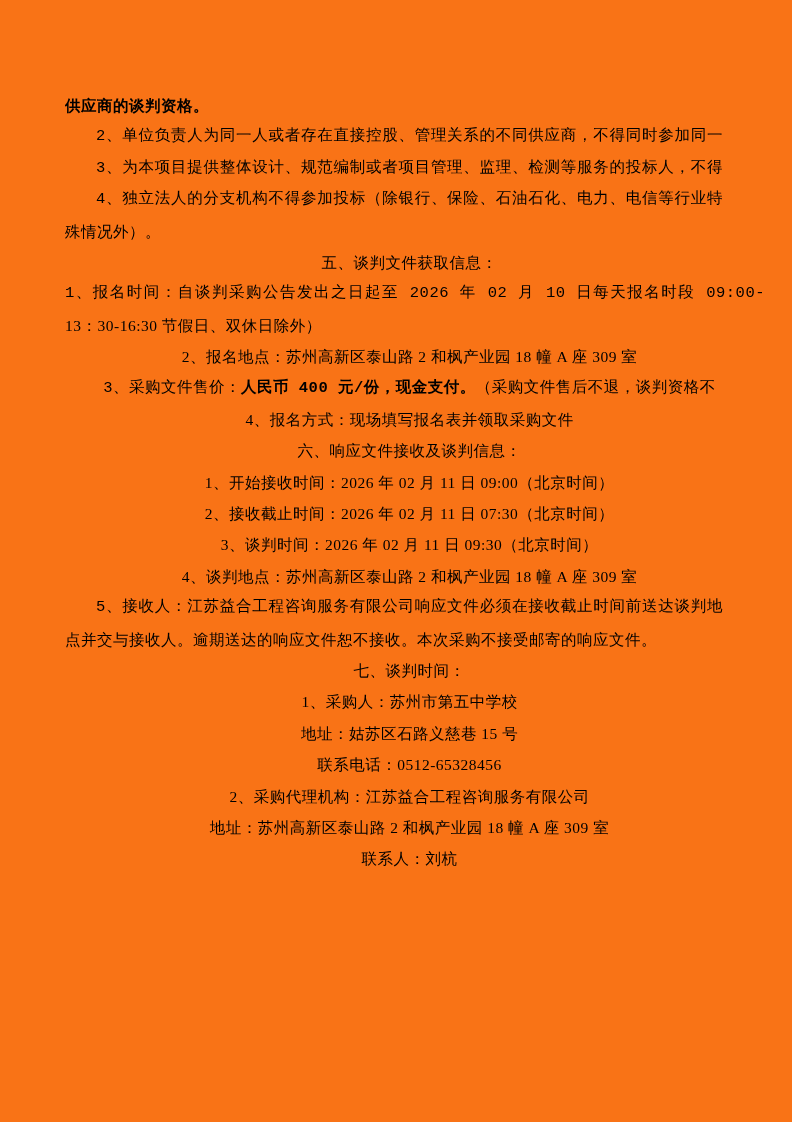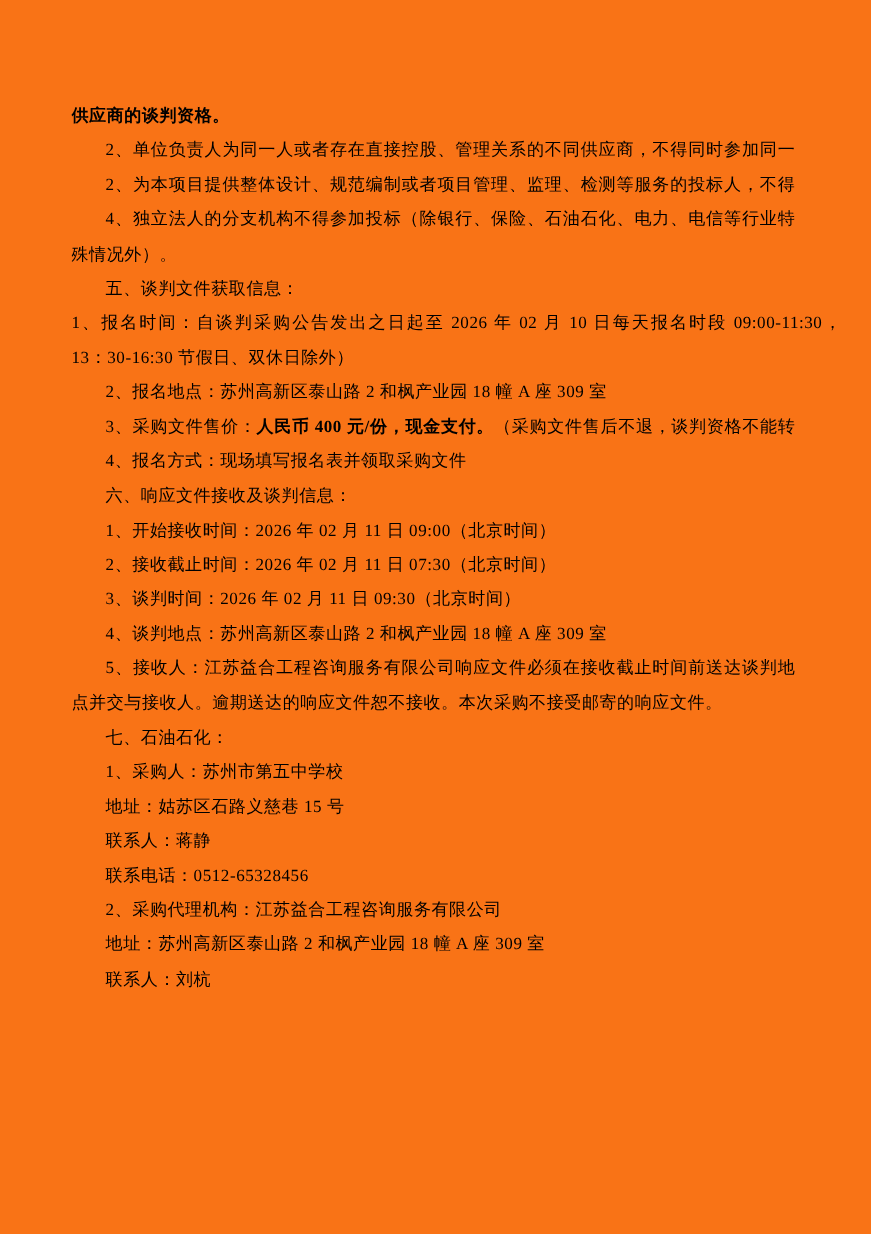"2、单位负责人为同一人或者存在直接控股、管理关系的不同供应商，不得同时参加同一" .line.fill { font-family: none -> Liberation Mono, monospace }
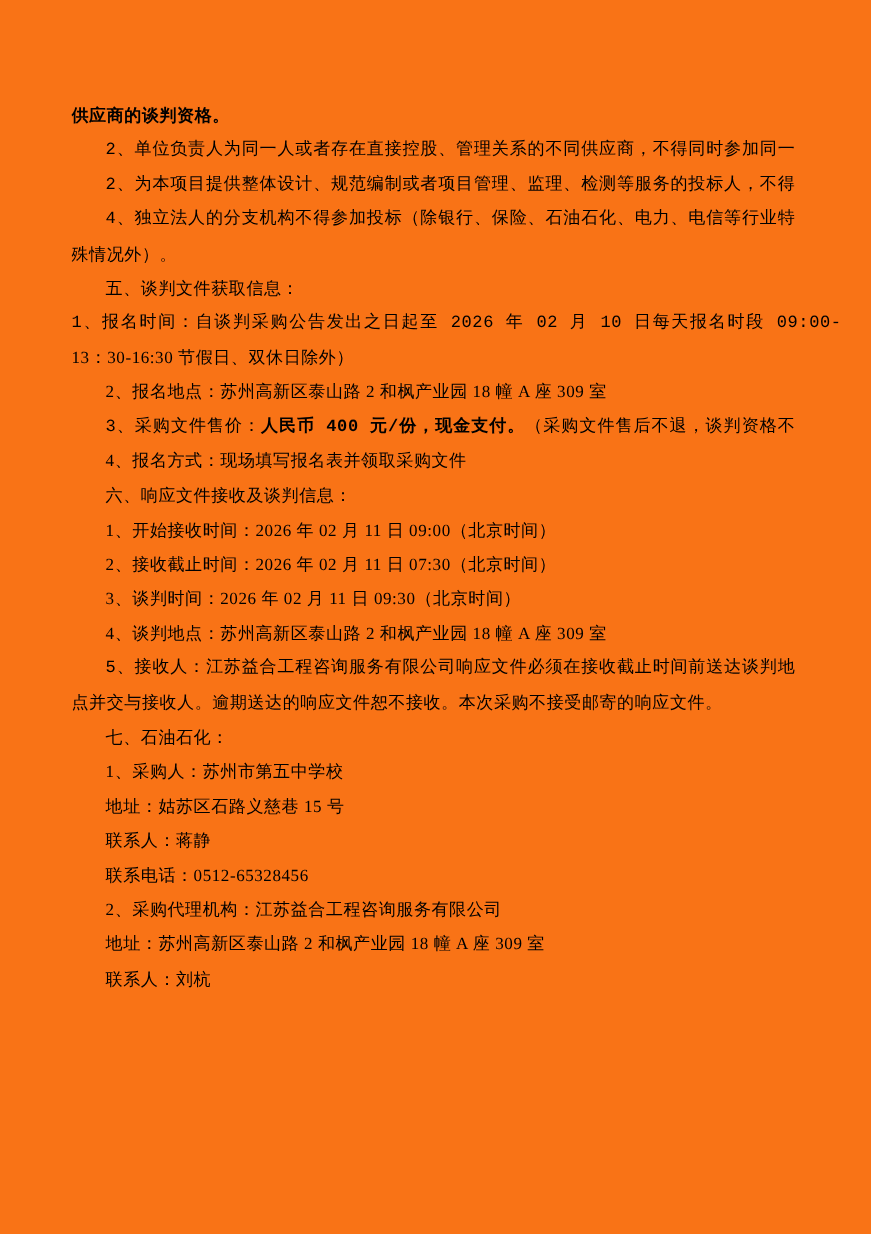"2、为本项目提供整体设计、规范编制或者项目管理、监理、检测等服务的投标人，不得" span.run { text: 2 -> 3 }
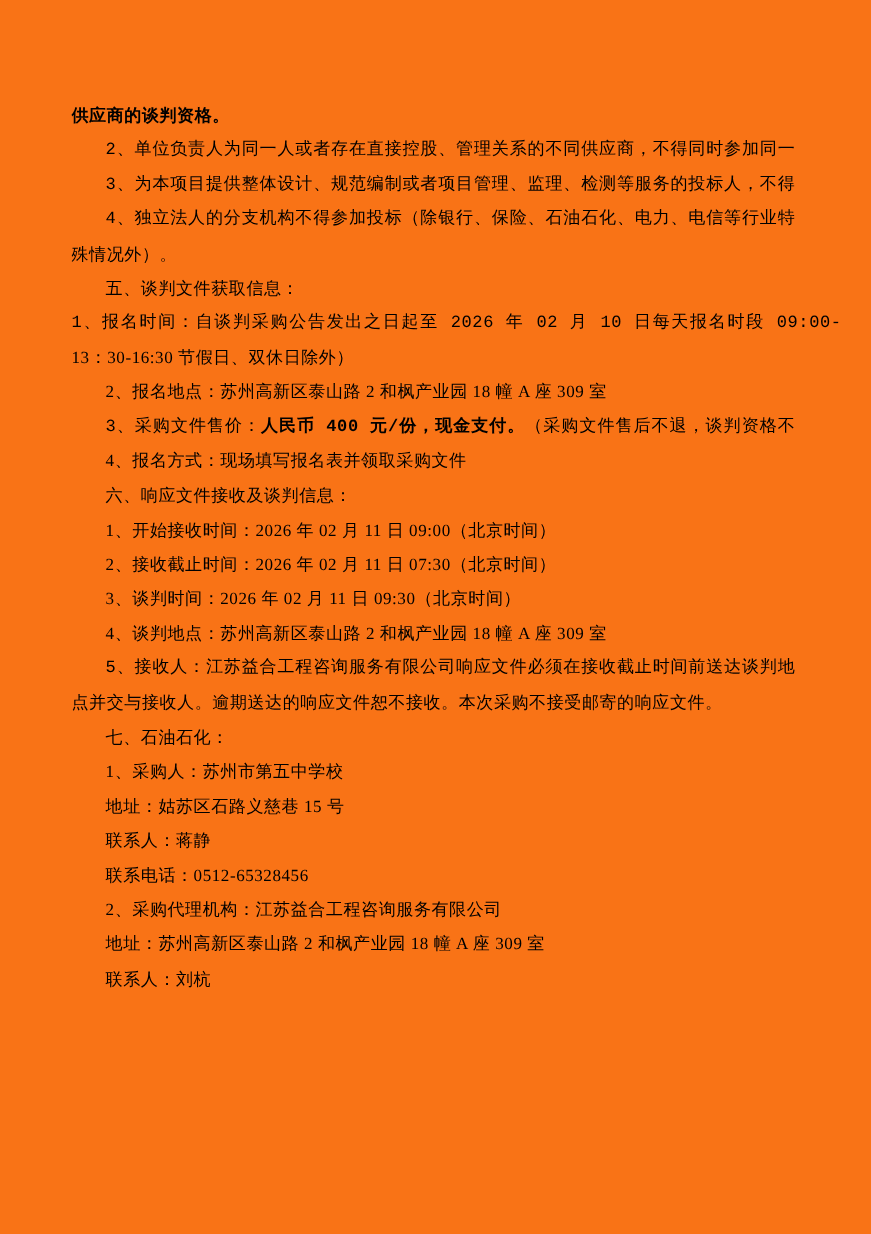"五、谈判文件获取信息：" .line.indent { text-align: none -> center }
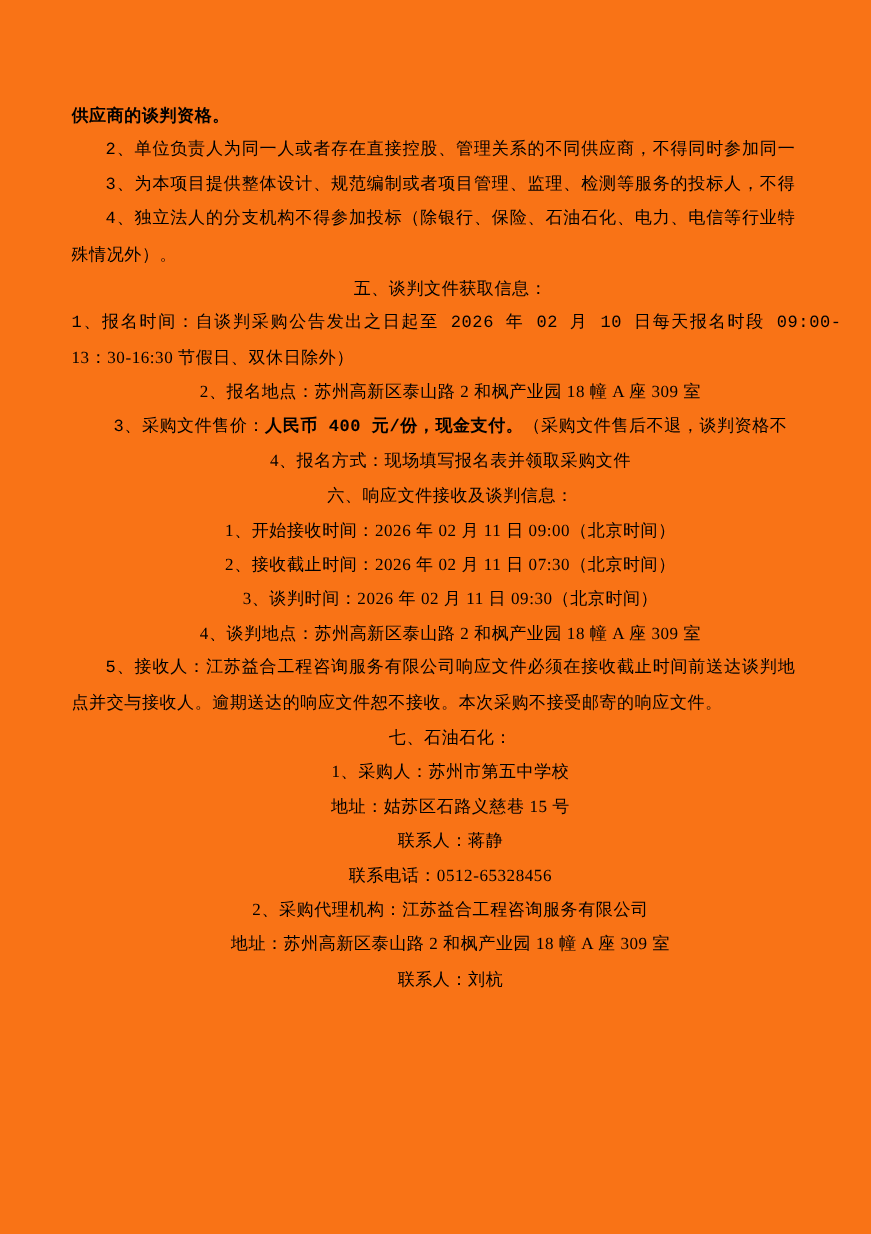"七、石油石化：" span.run { text: 石油石化 -> 谈判时间 }
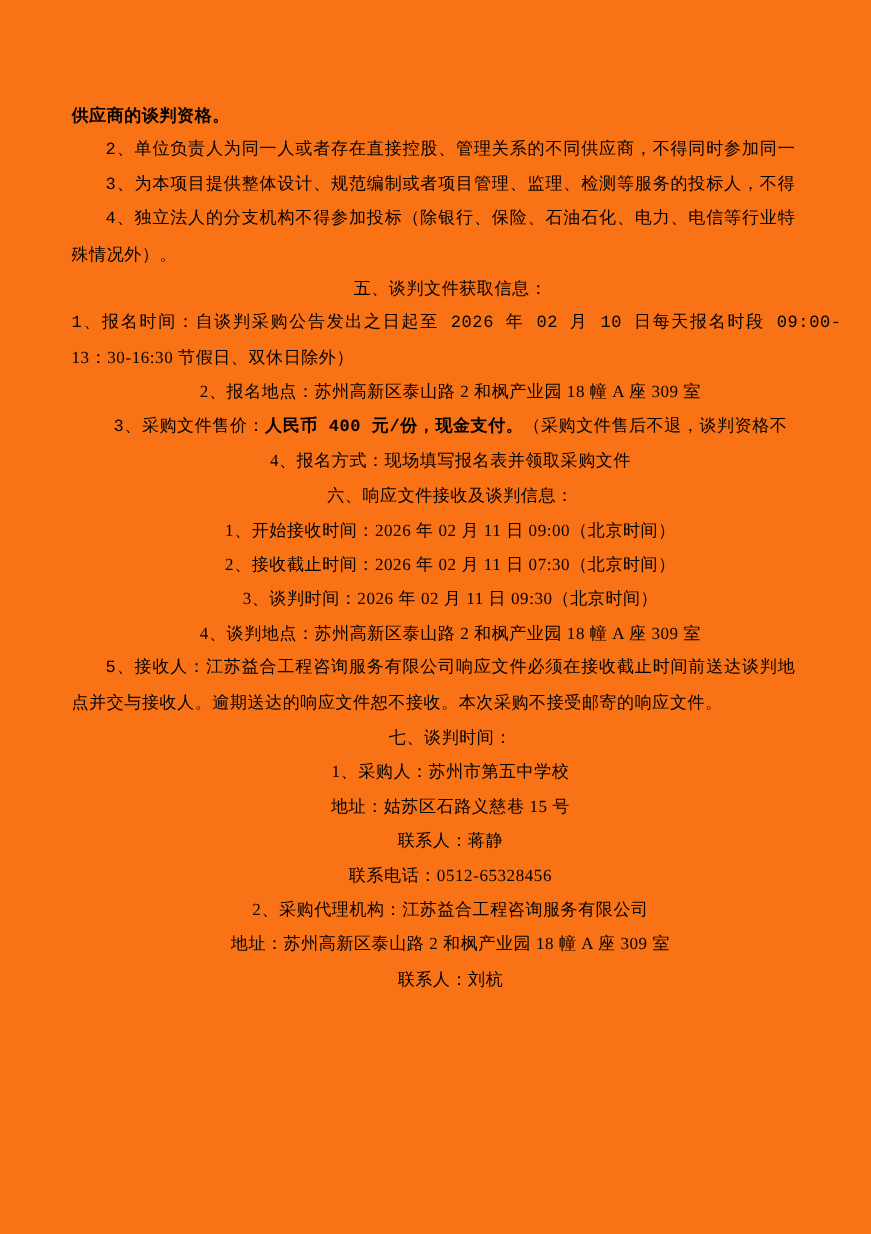"联系人：蒋静" div.line { html: <div><span>联系人：蒋静</span></div> -> none }
